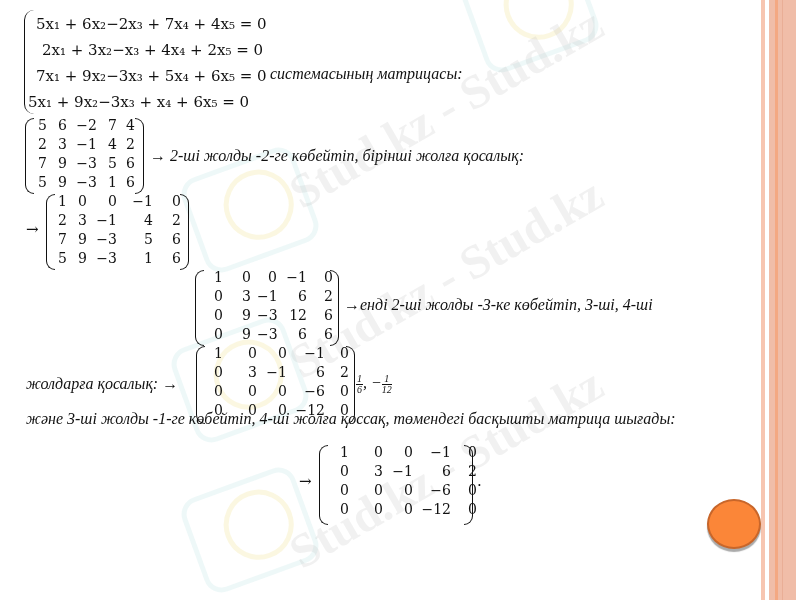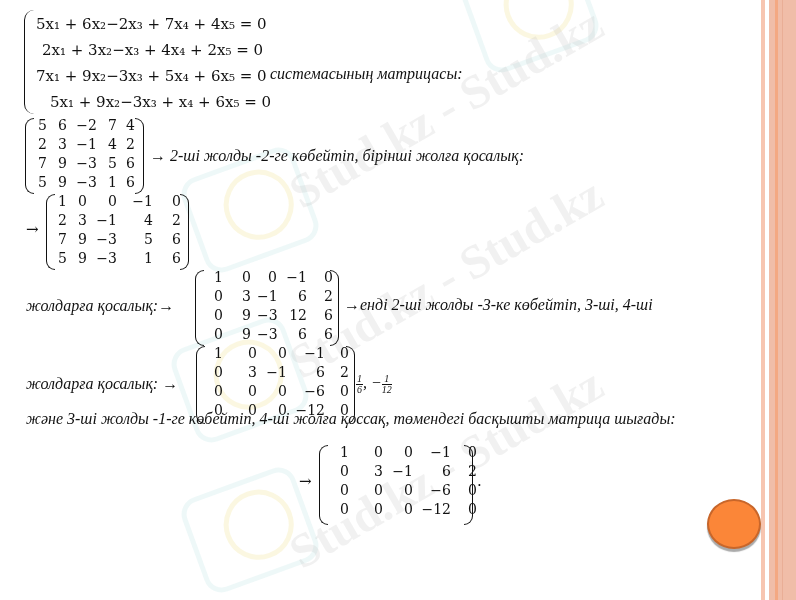"5x₁ + 9x₂−3x₃ + x₄" div.row { left: 26px -> 4px }
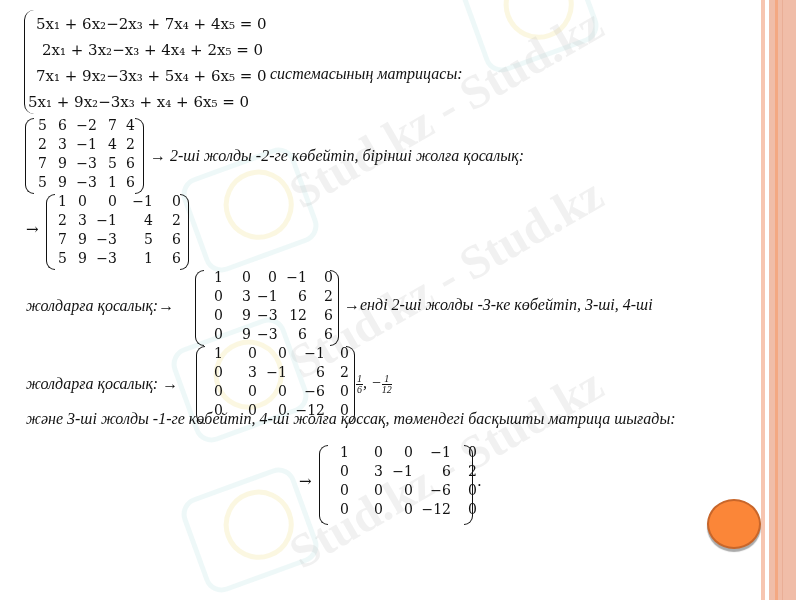"жолдарға қосалық:→" div.abs { html: <div>жолдарға қосалық:→</div> -> none }
